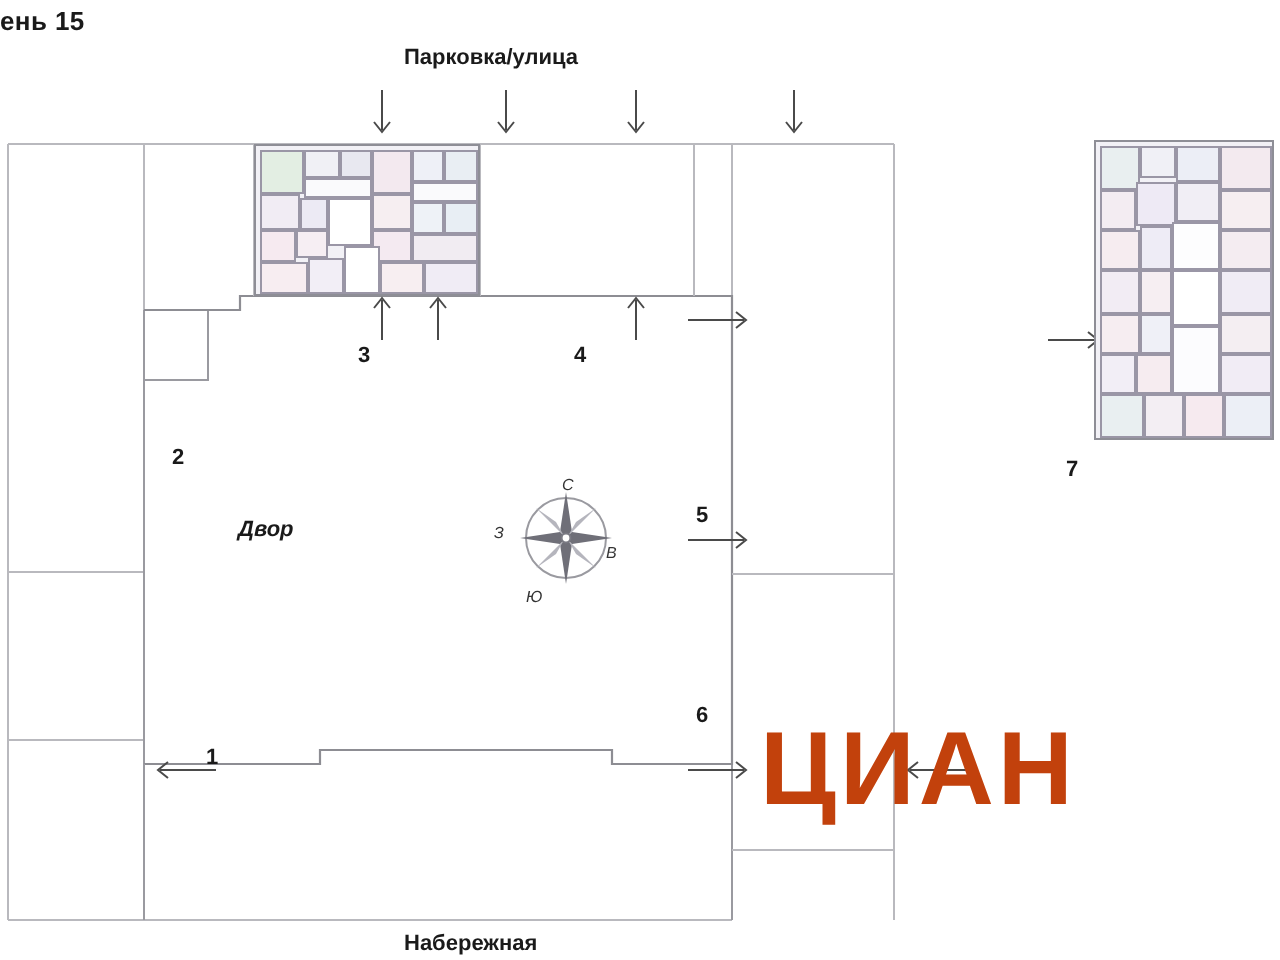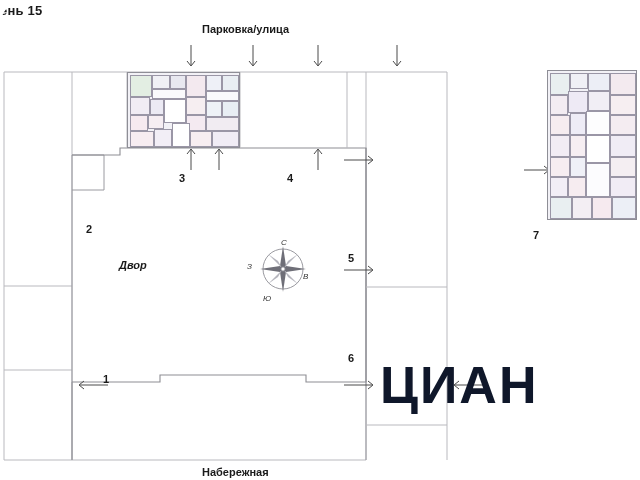"ень 15" #root { border-radius: 26px -> none }
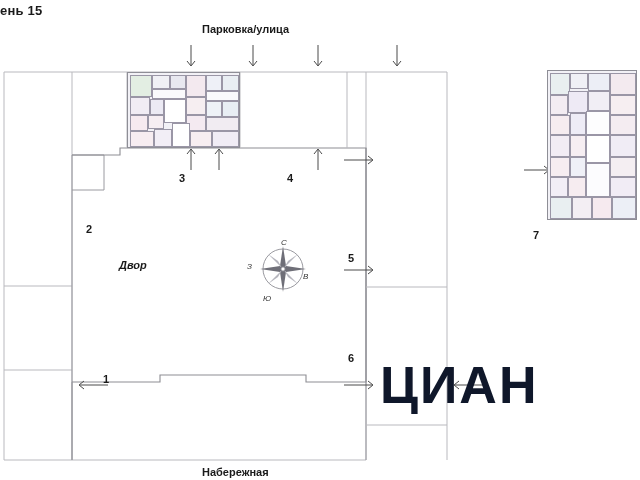"ЦИАН" #watermark { color: #0f172a -> #c2410c }
